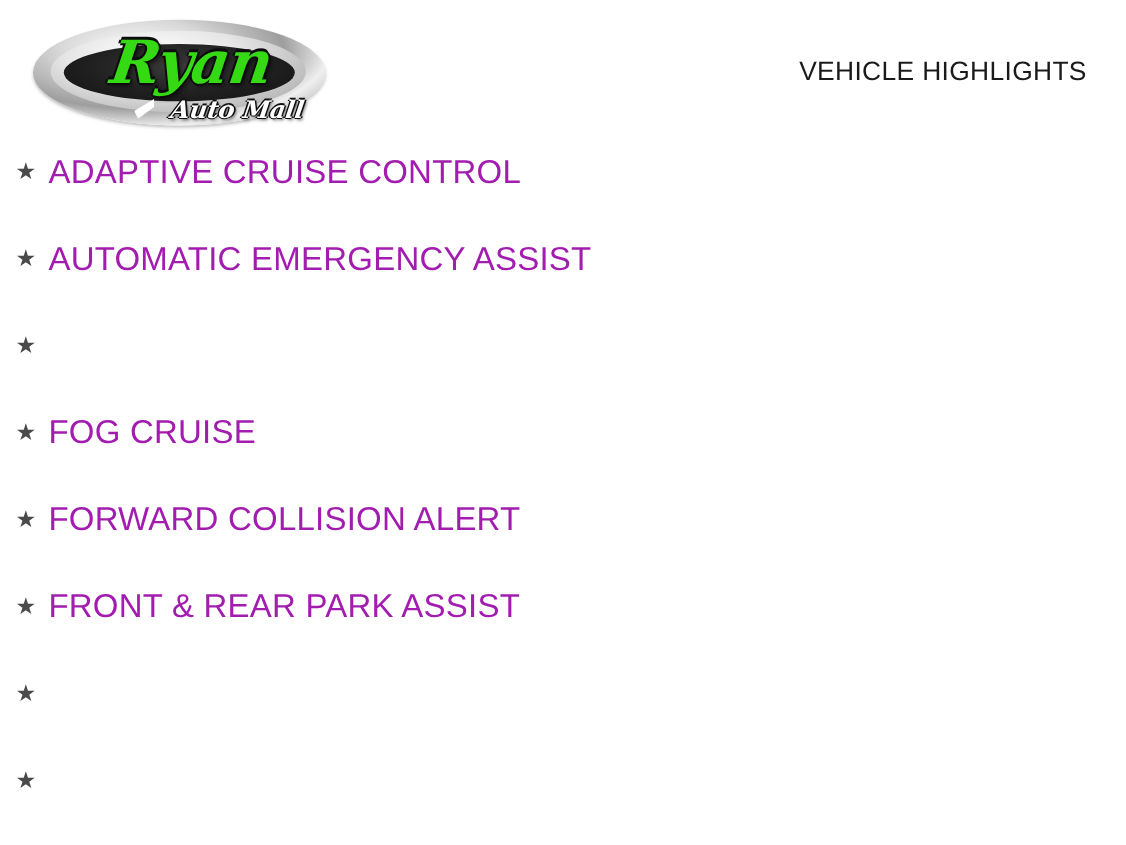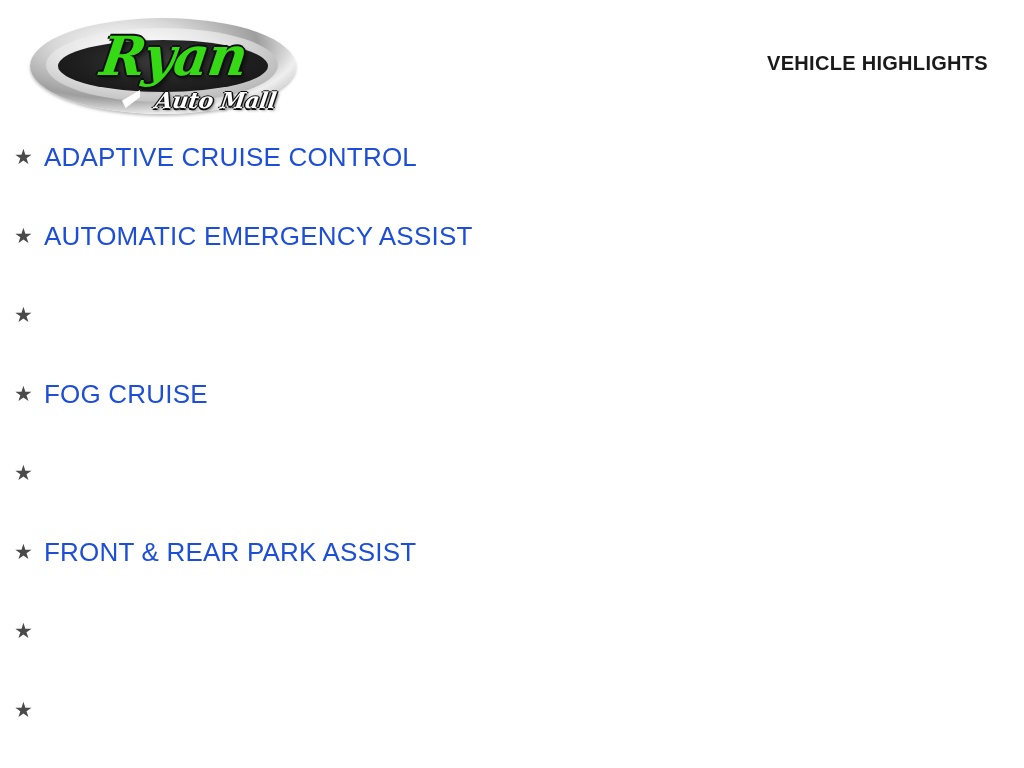"VEHICLE HIGHLIGHTS" .doc-title { font-size: 20px -> 24px; font-weight: bold -> normal }
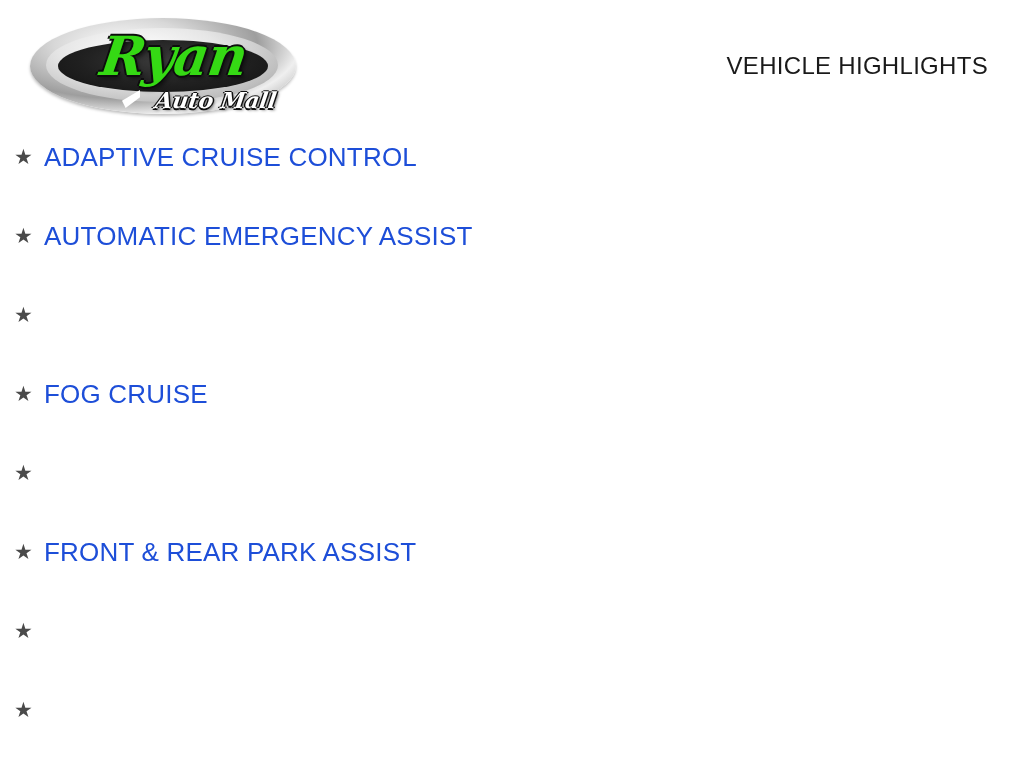"ADAPTIVE CRUISE CONTROL" .hl-label { color: #1d4ed8 -> #a21caf; font-size: 26px -> 30px }
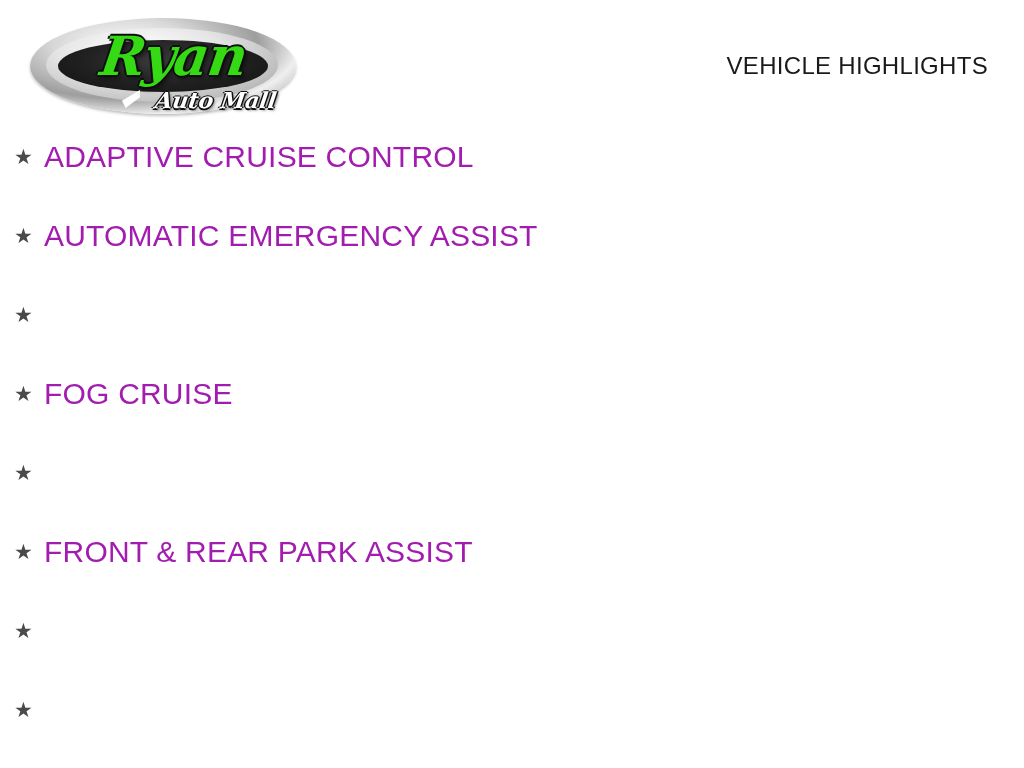"FORWARD COLLISION ALERT" span.hl-label { html: none -> <span>FORWARD COLLISION ALERT</span> }
